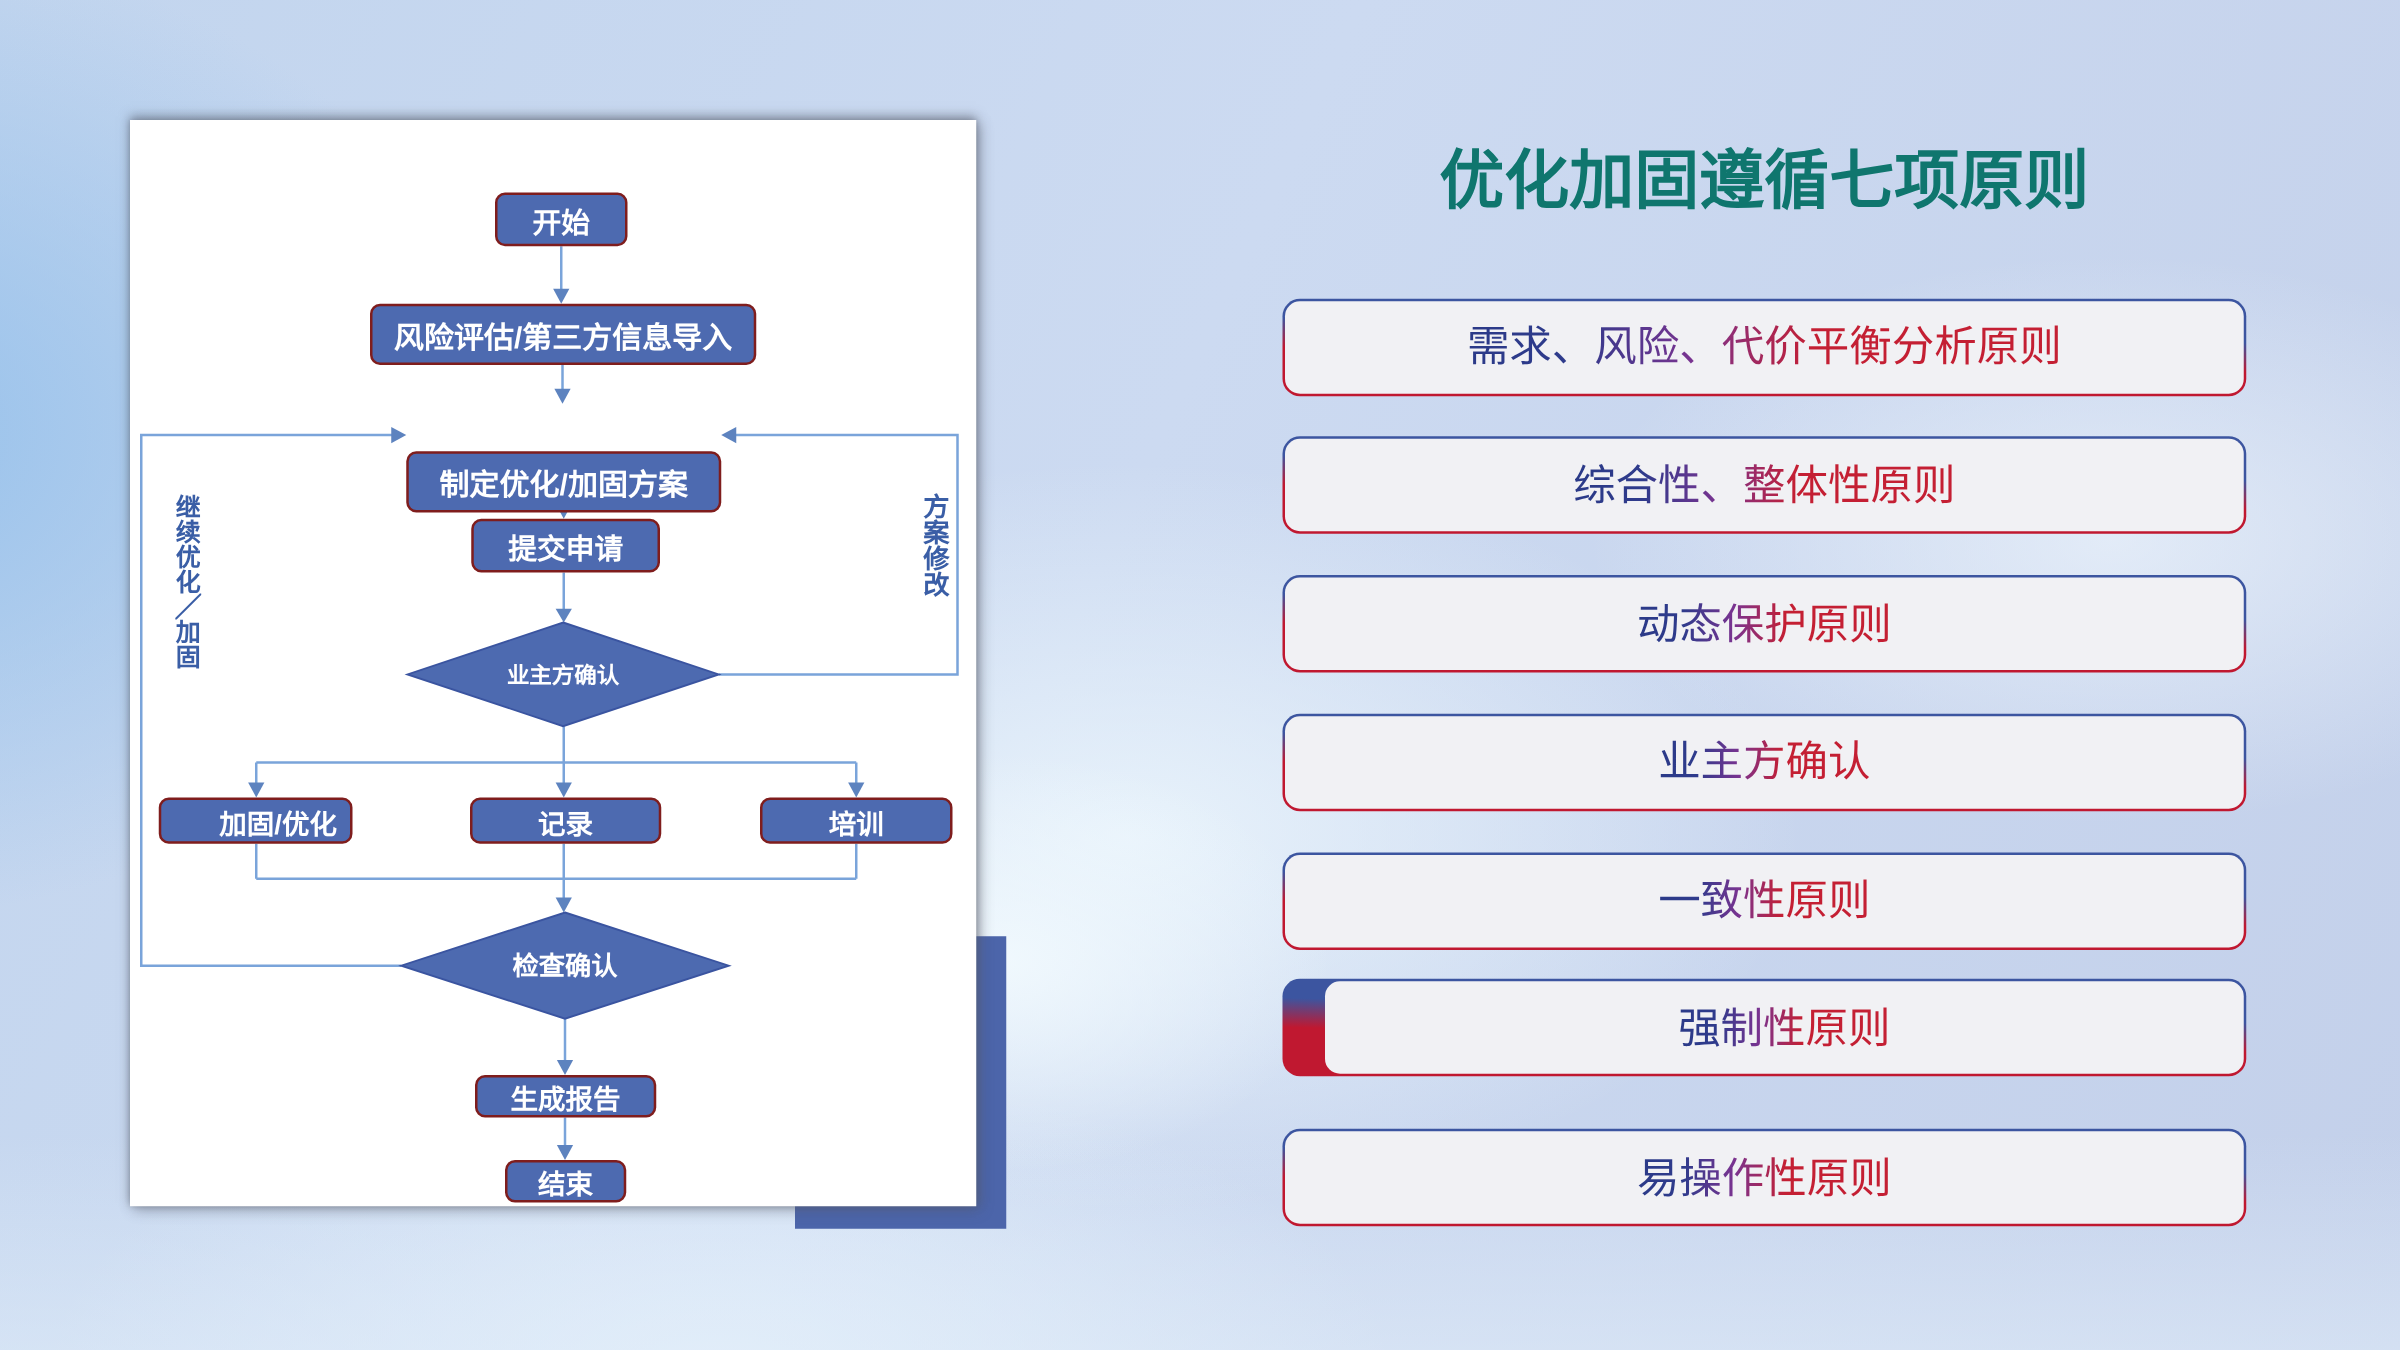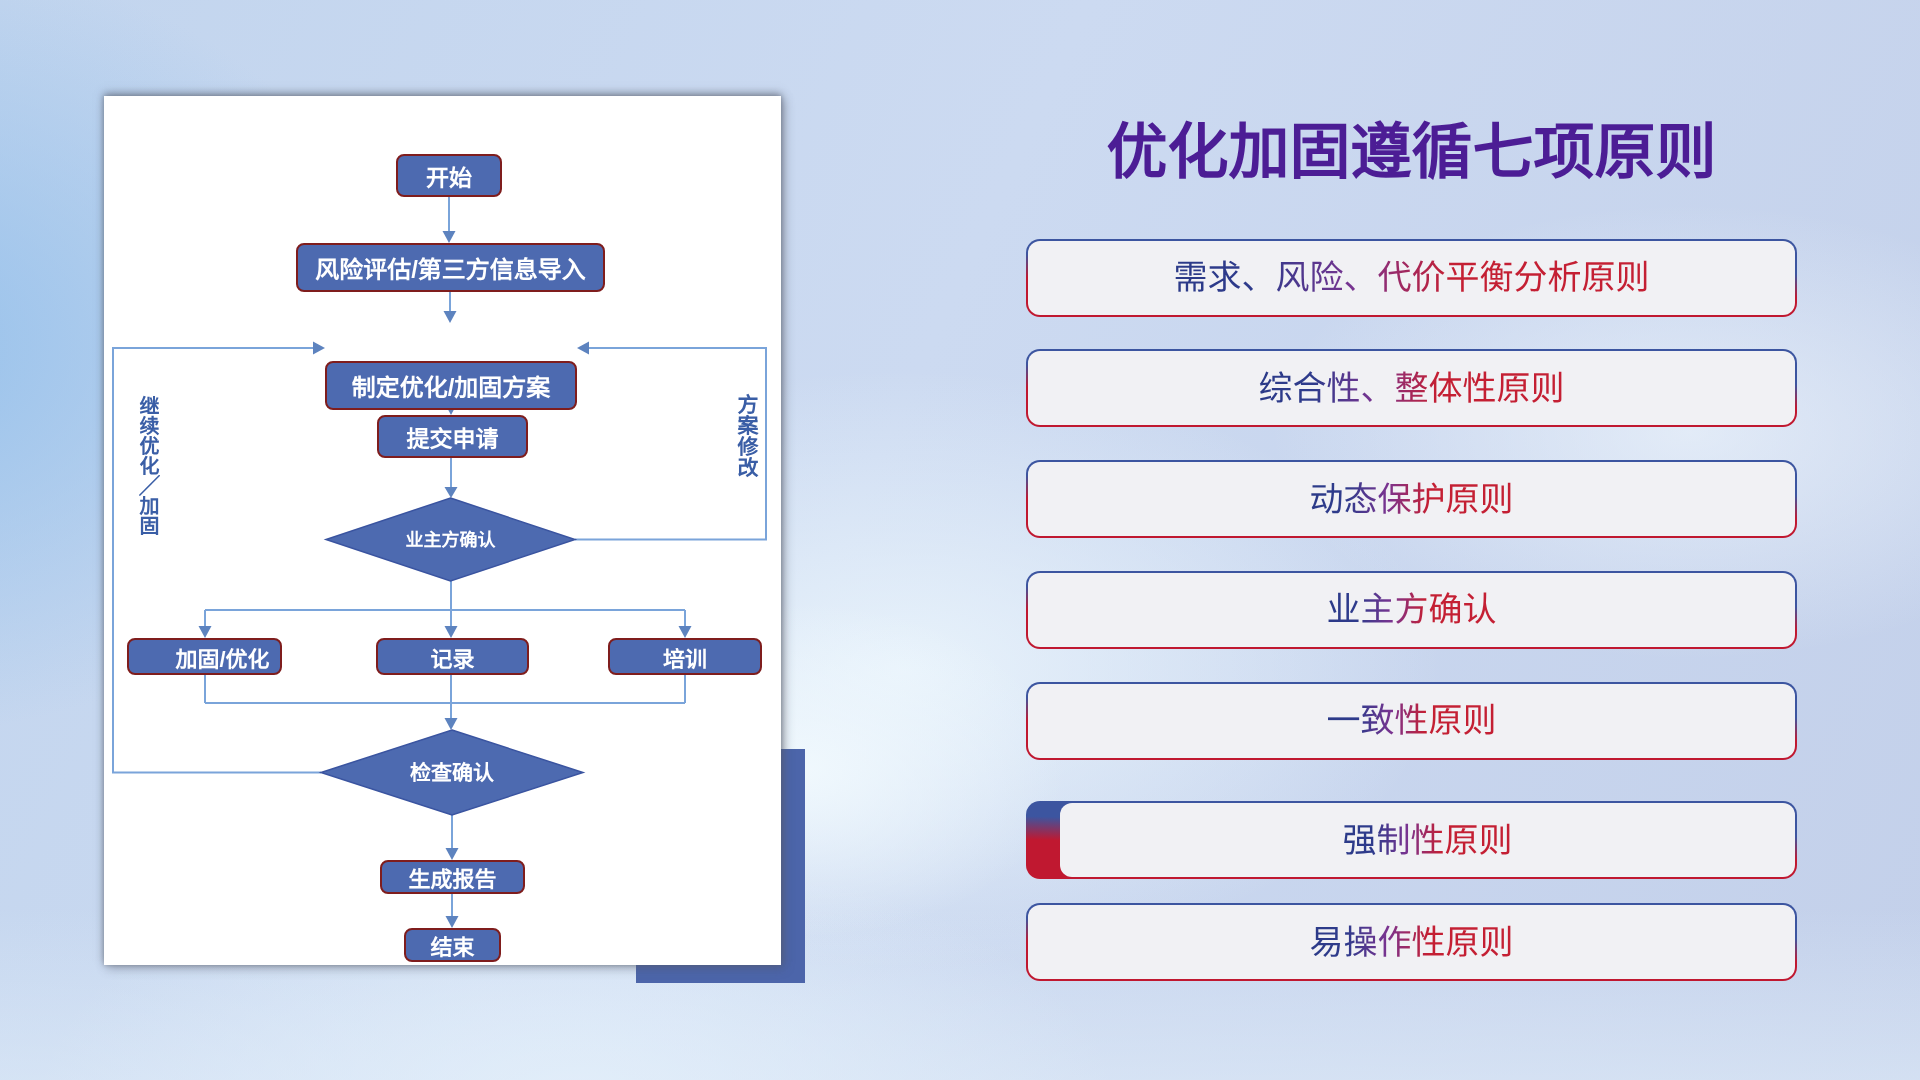"优化加固遵循七项原则" .title { color: #4c1d95 -> #0f766e; font-size: 61px -> 52px }
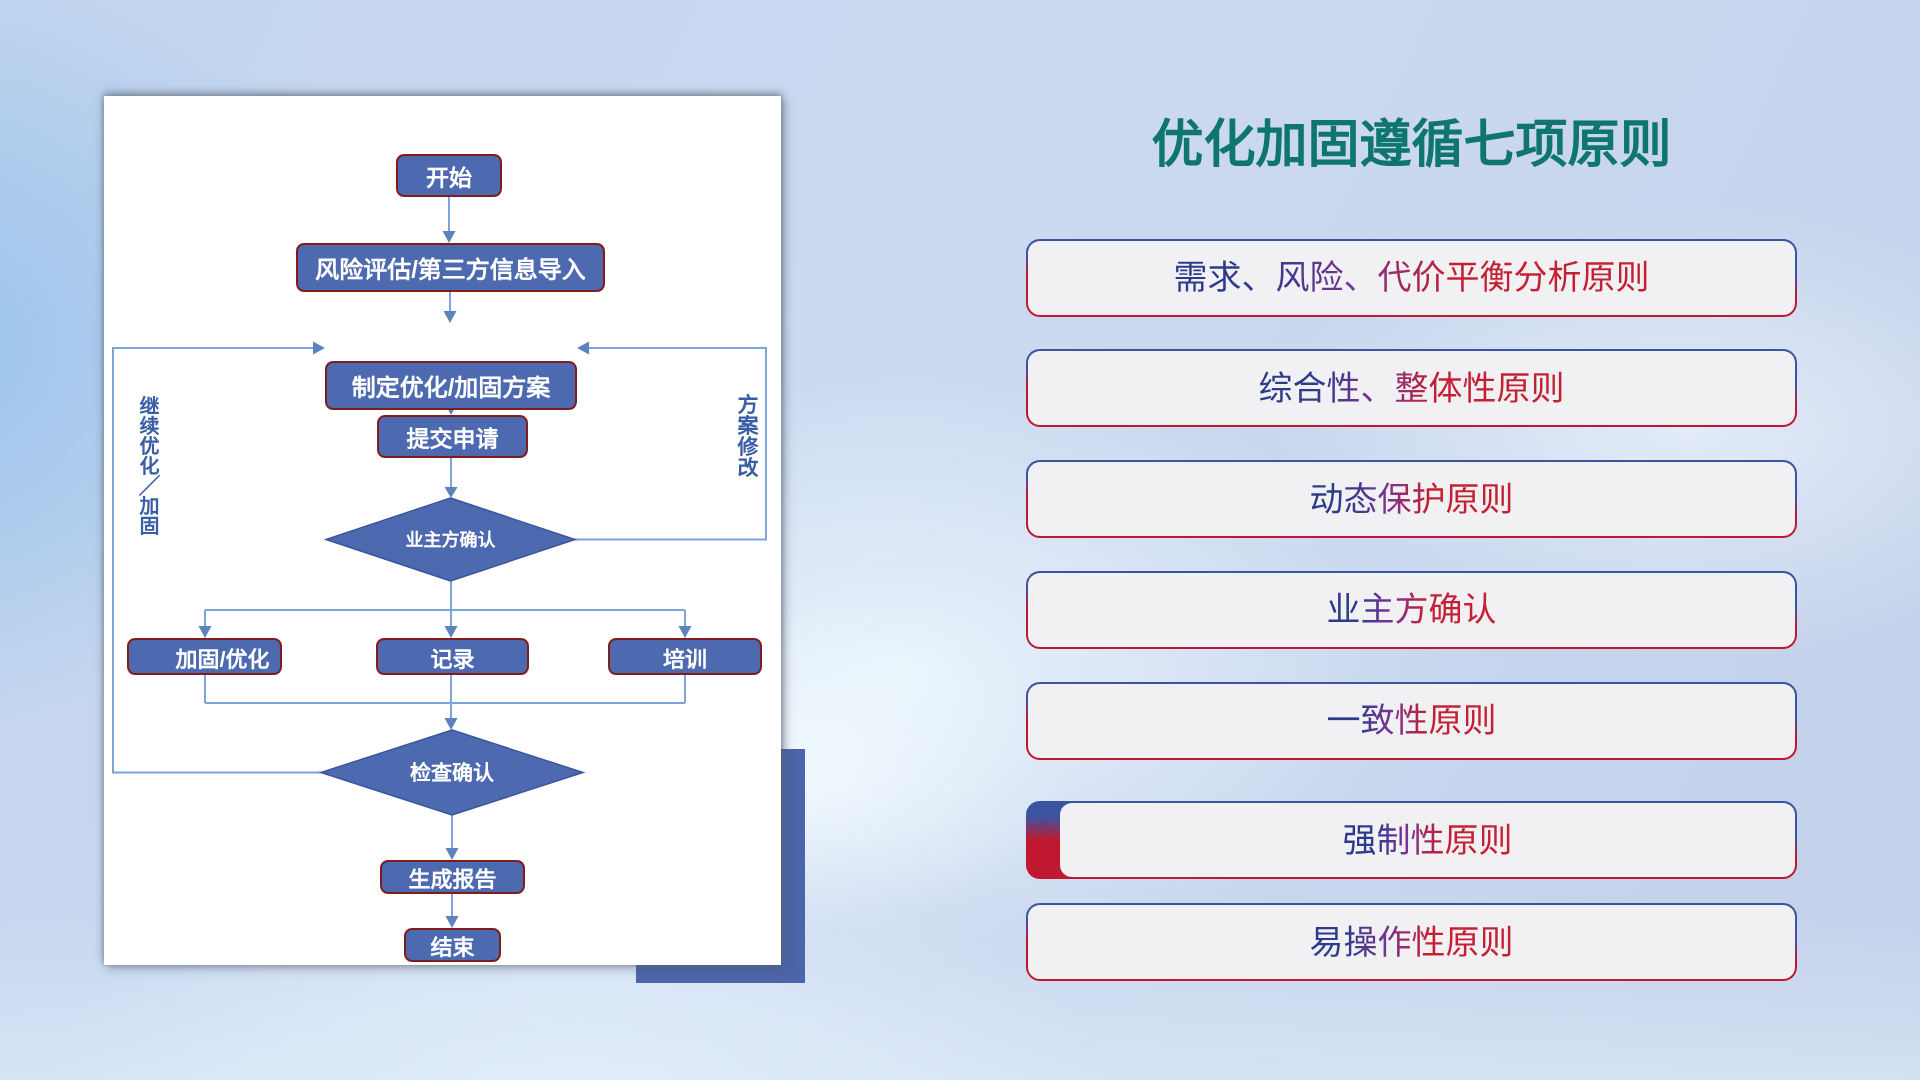"强制性原则" div.pbox { top: 801px -> 783px }
